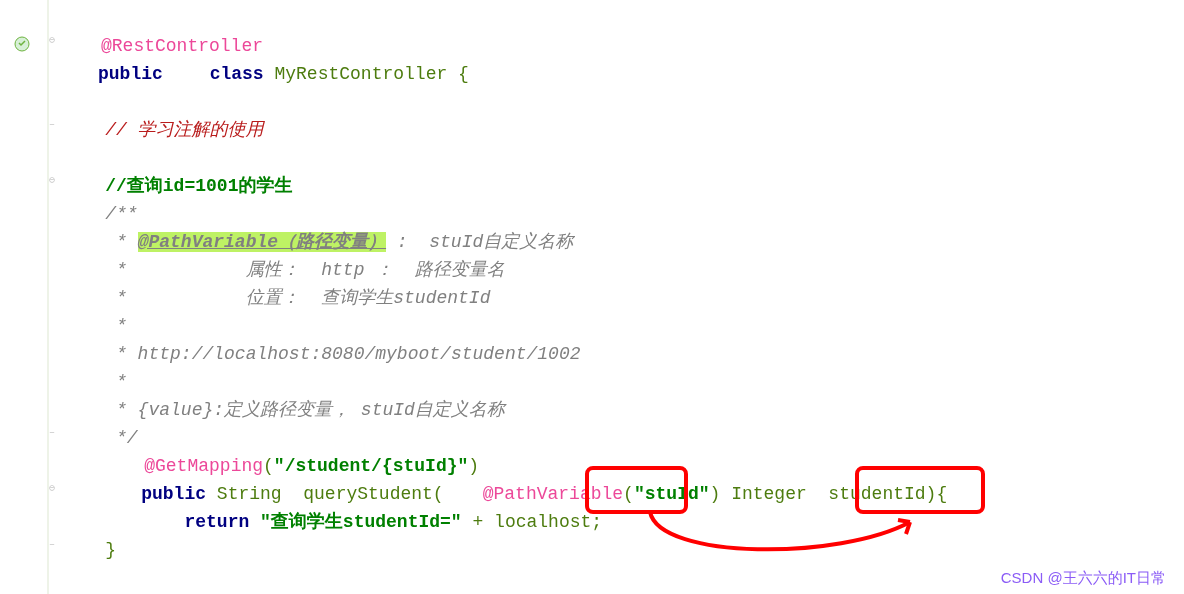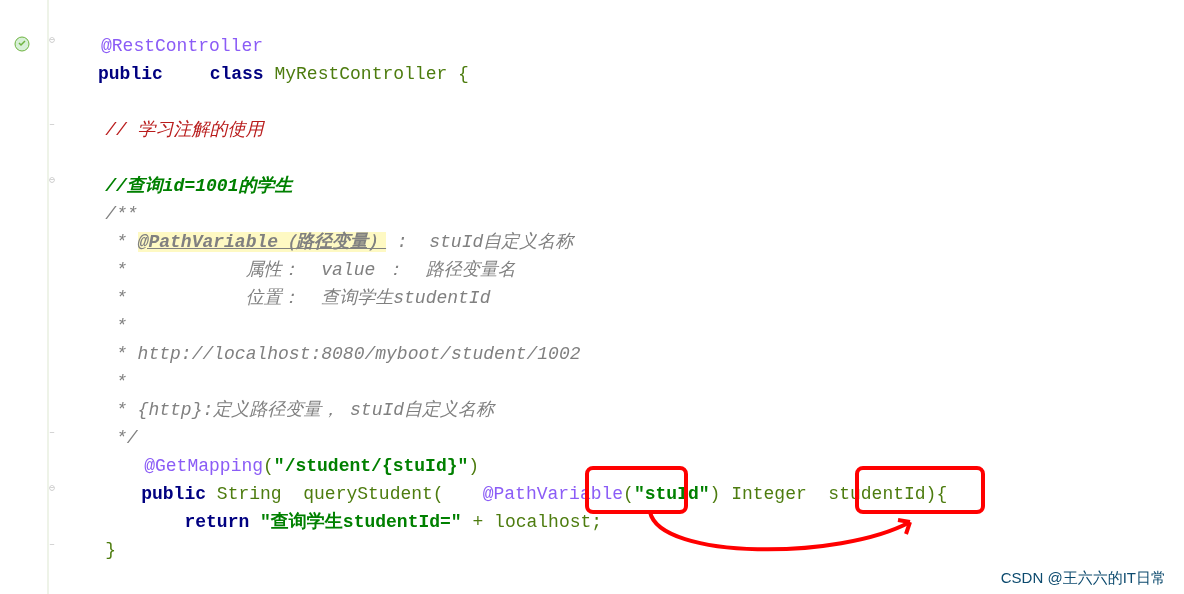"@RestController" .annotation { color: #8b5cf6 -> #ec4899 }
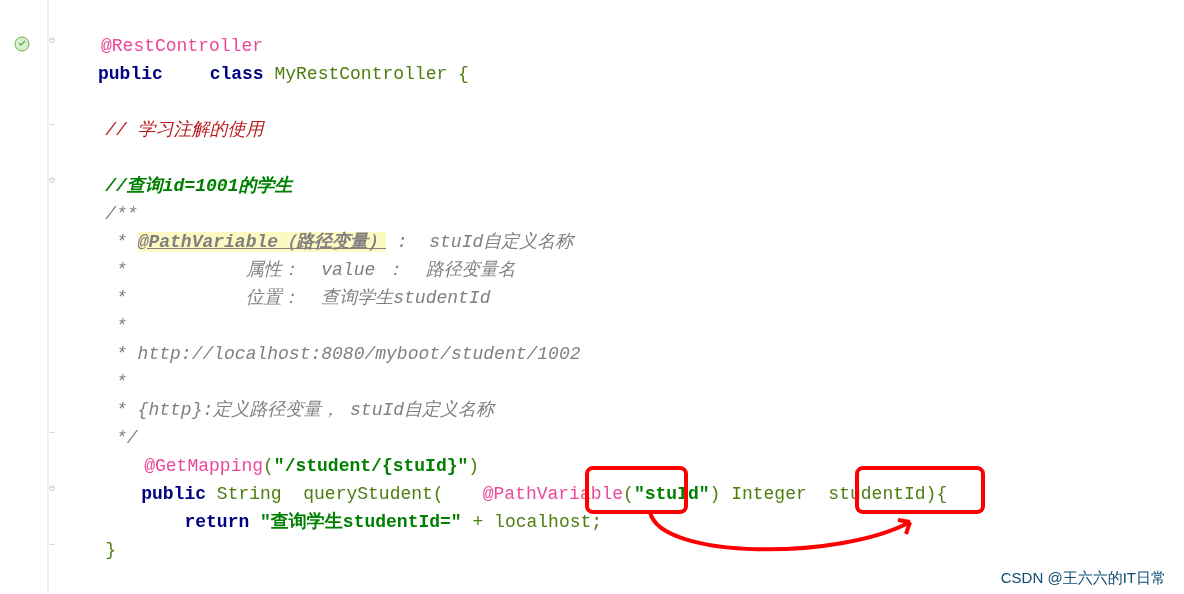"//查询id=1001的学生" .comment-green { font-style: italic -> none }
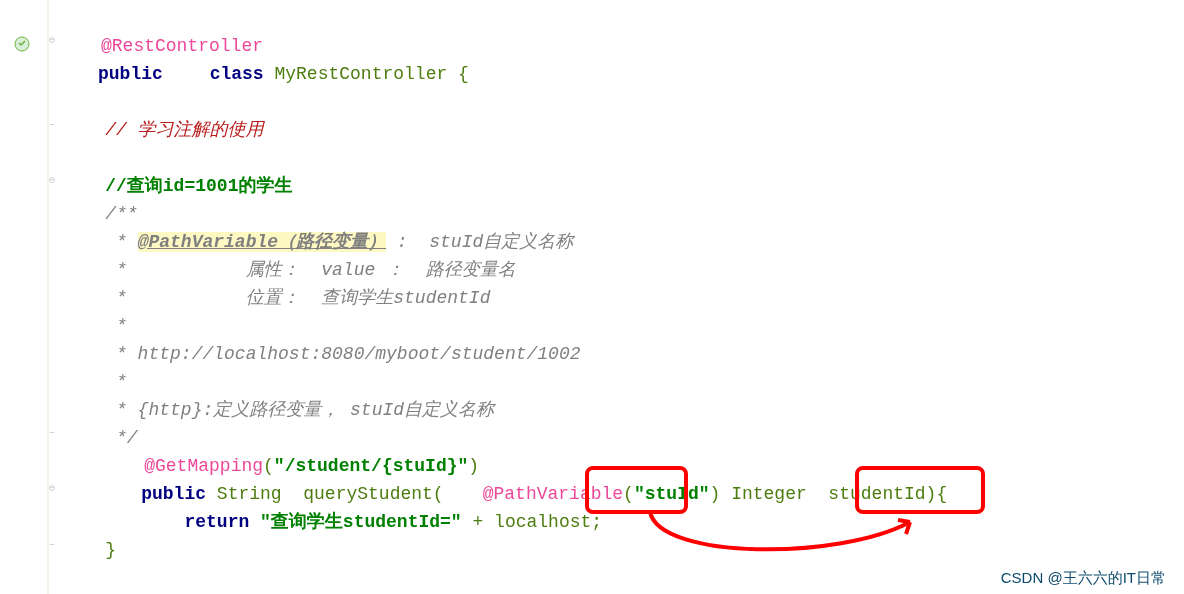"@PathVariable（路径变量）" .highlight-doc { background: #fef9c3 -> #bef264 }
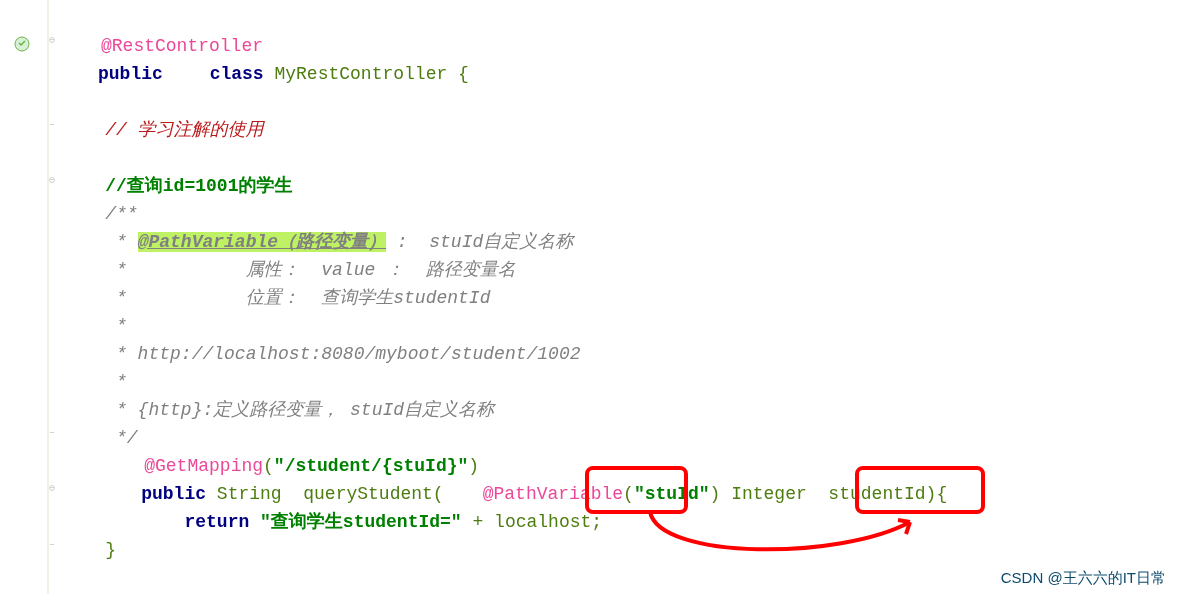"* 属性： value ： 路径变量名" span.comment-doc { text: value -> http }
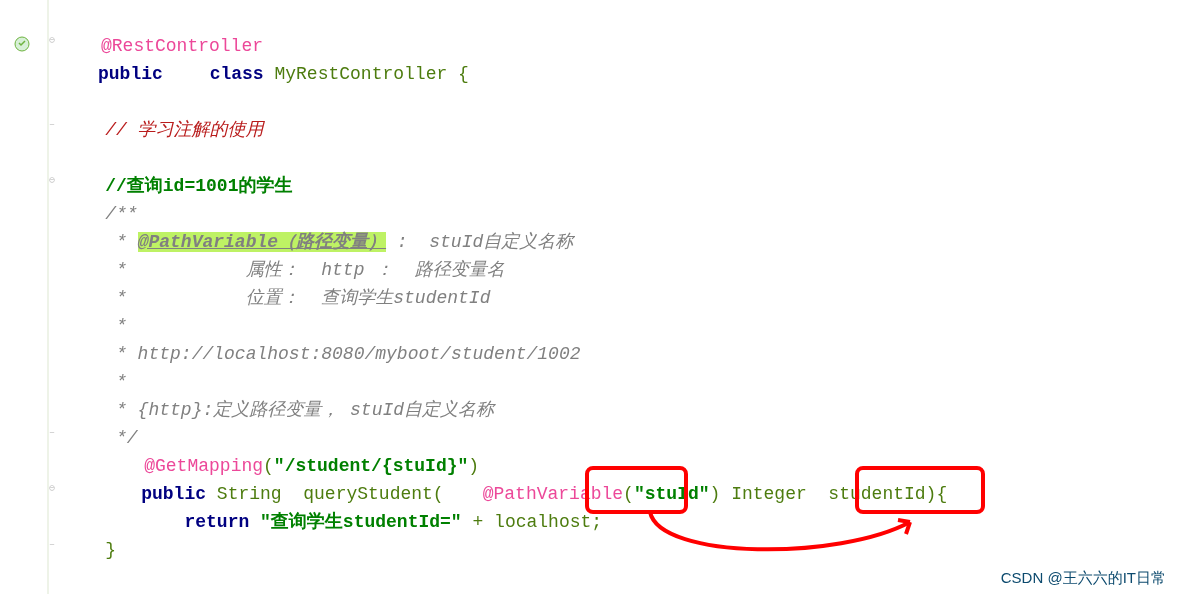"* {http}:定义路径变量， stuId自定义名称" span.comment-doc { text: http -> value }
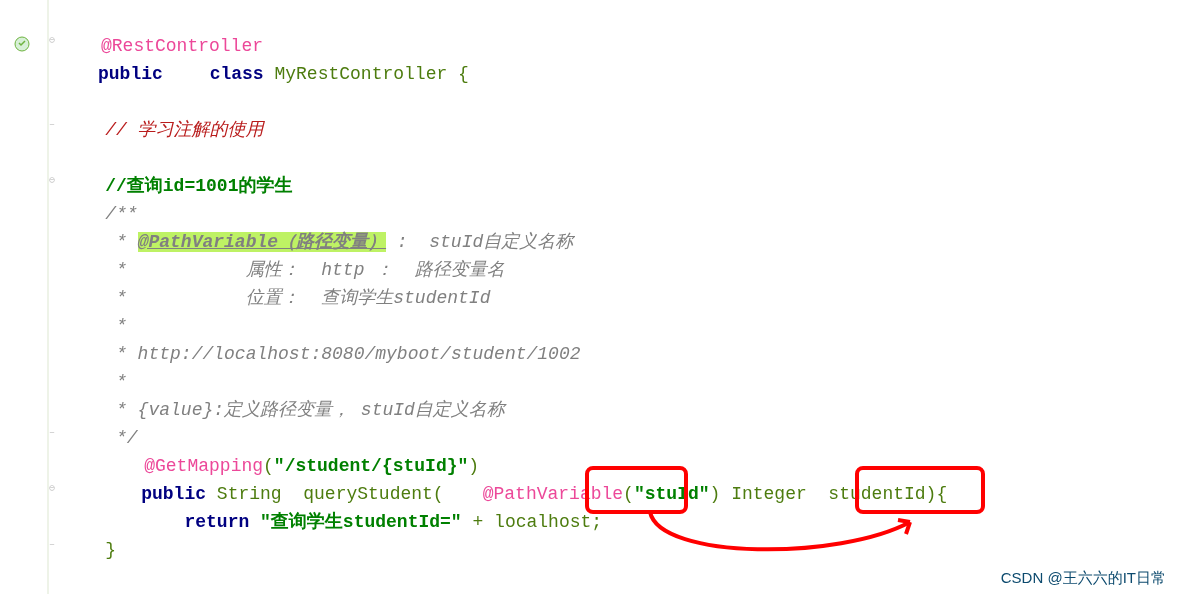"CSDN @王六六的IT日常" .watermark { color: #0c4a6e -> #8b5cf6 }
